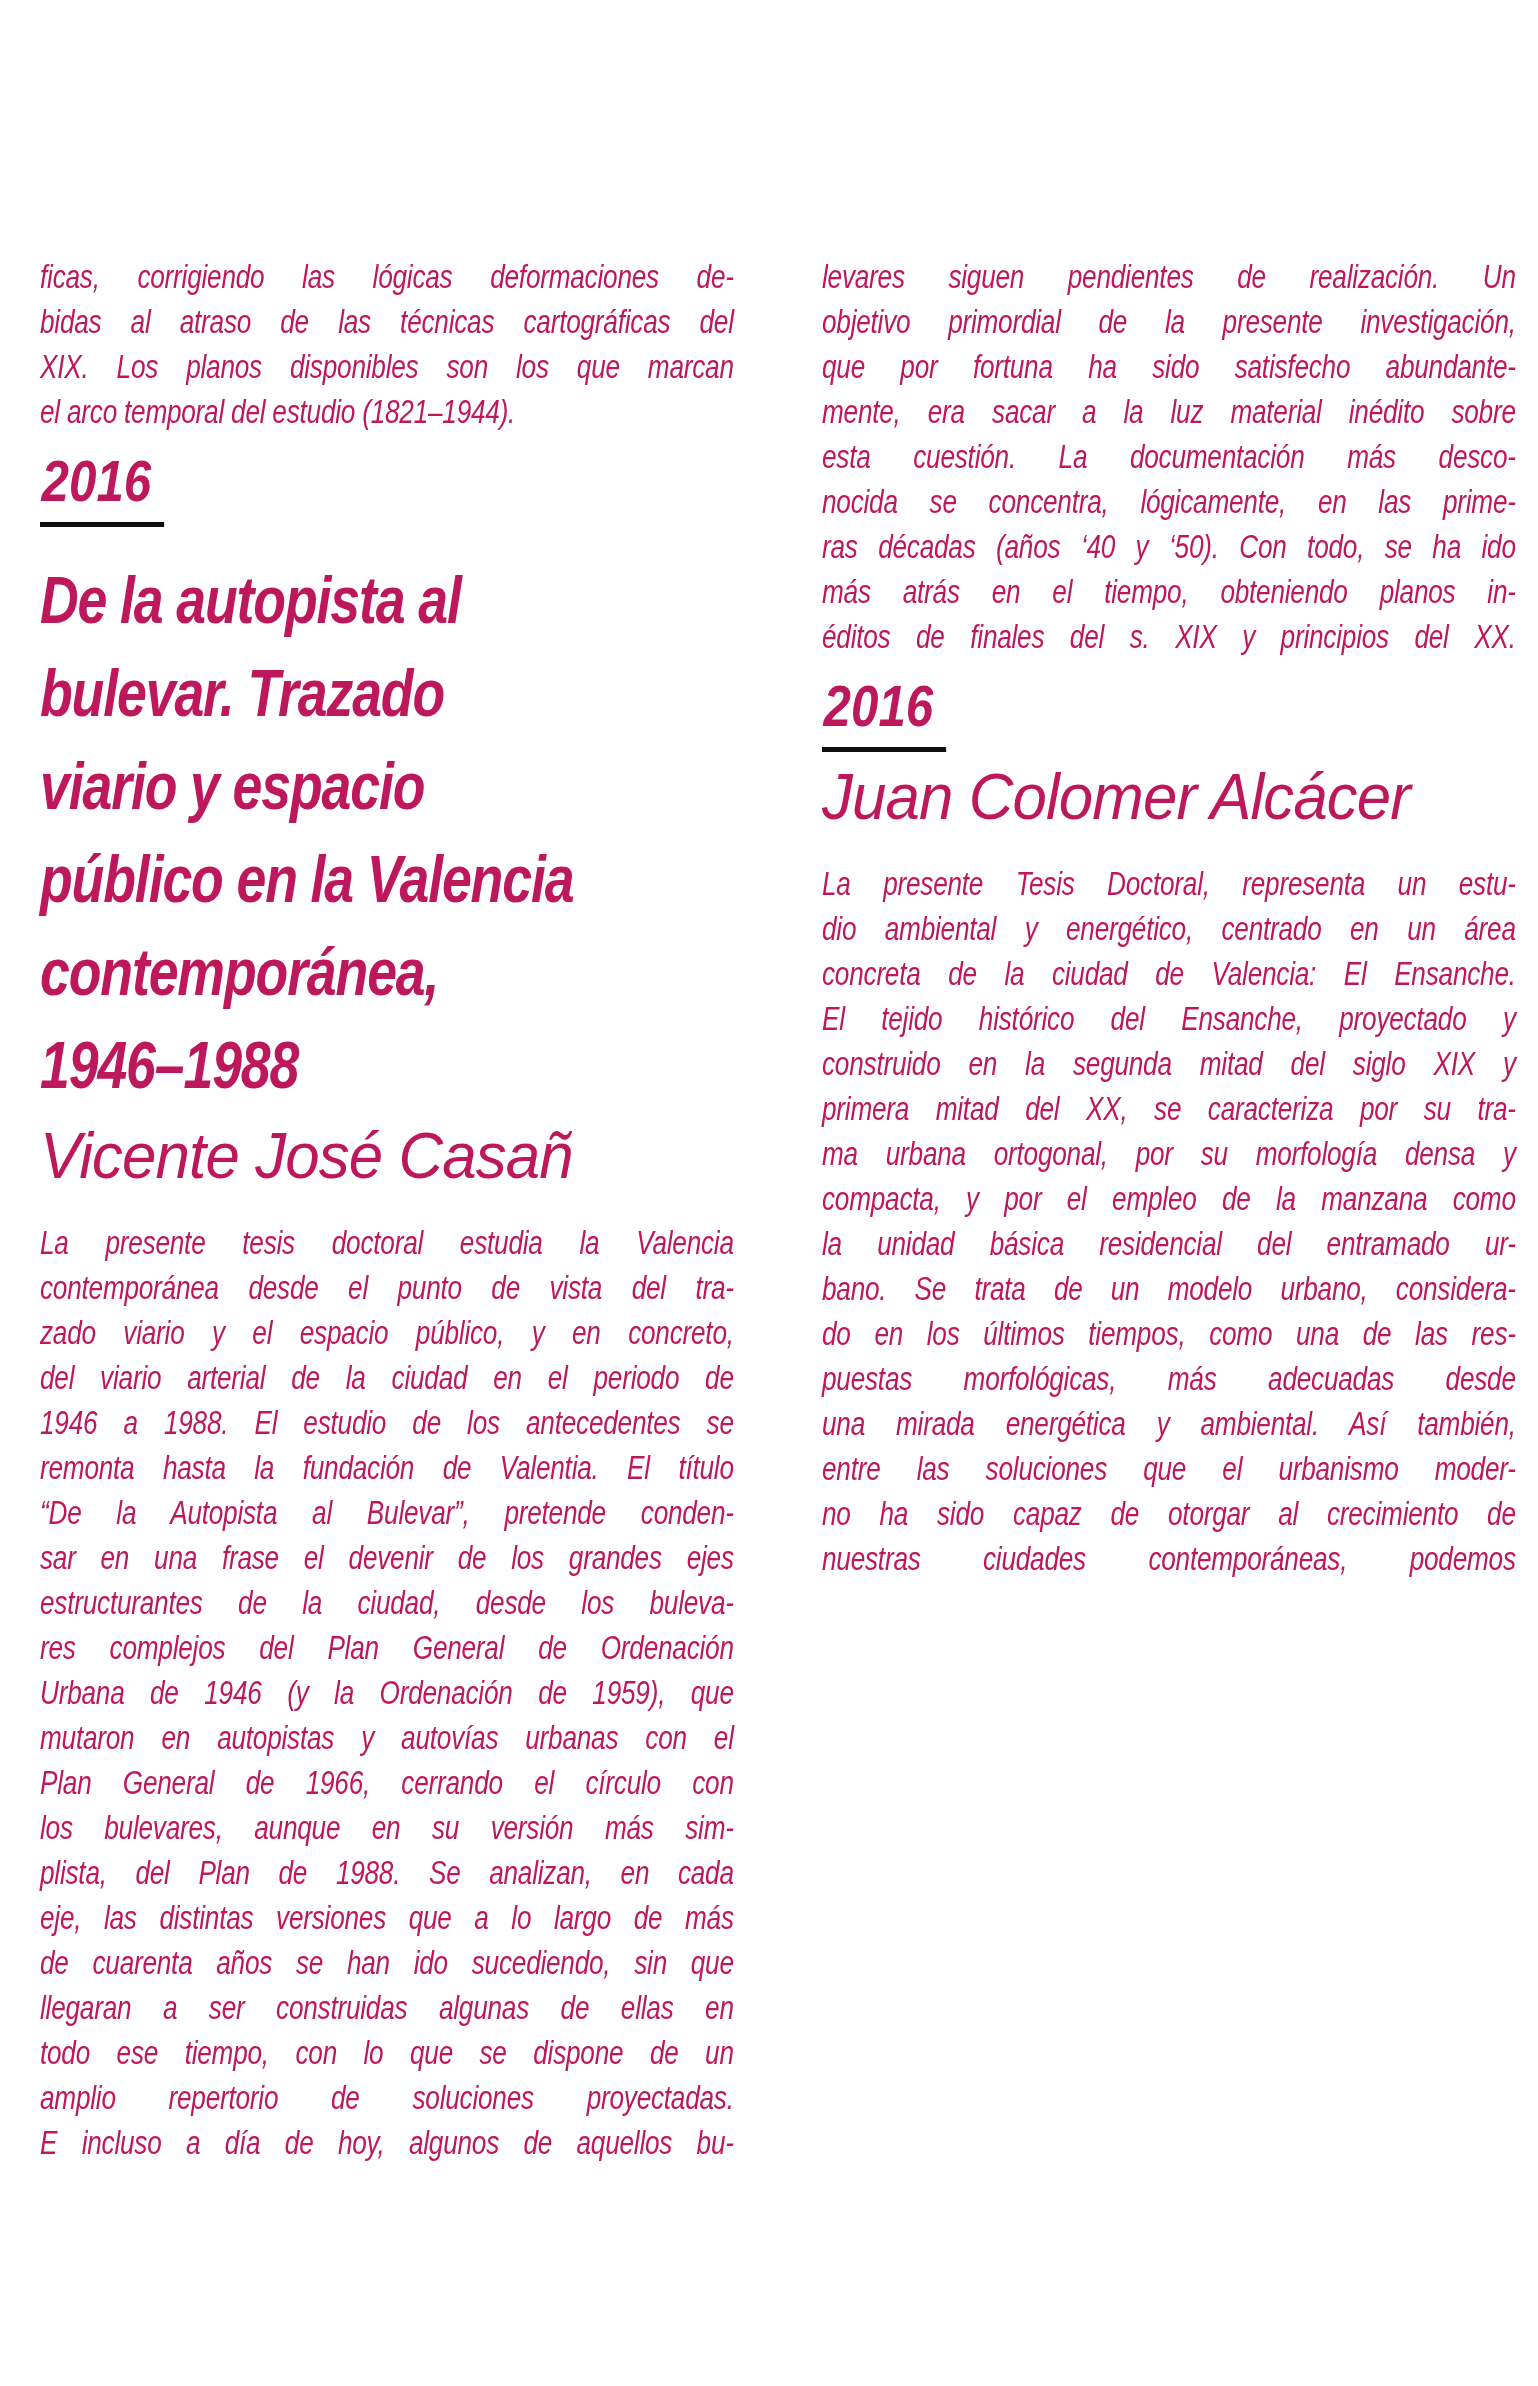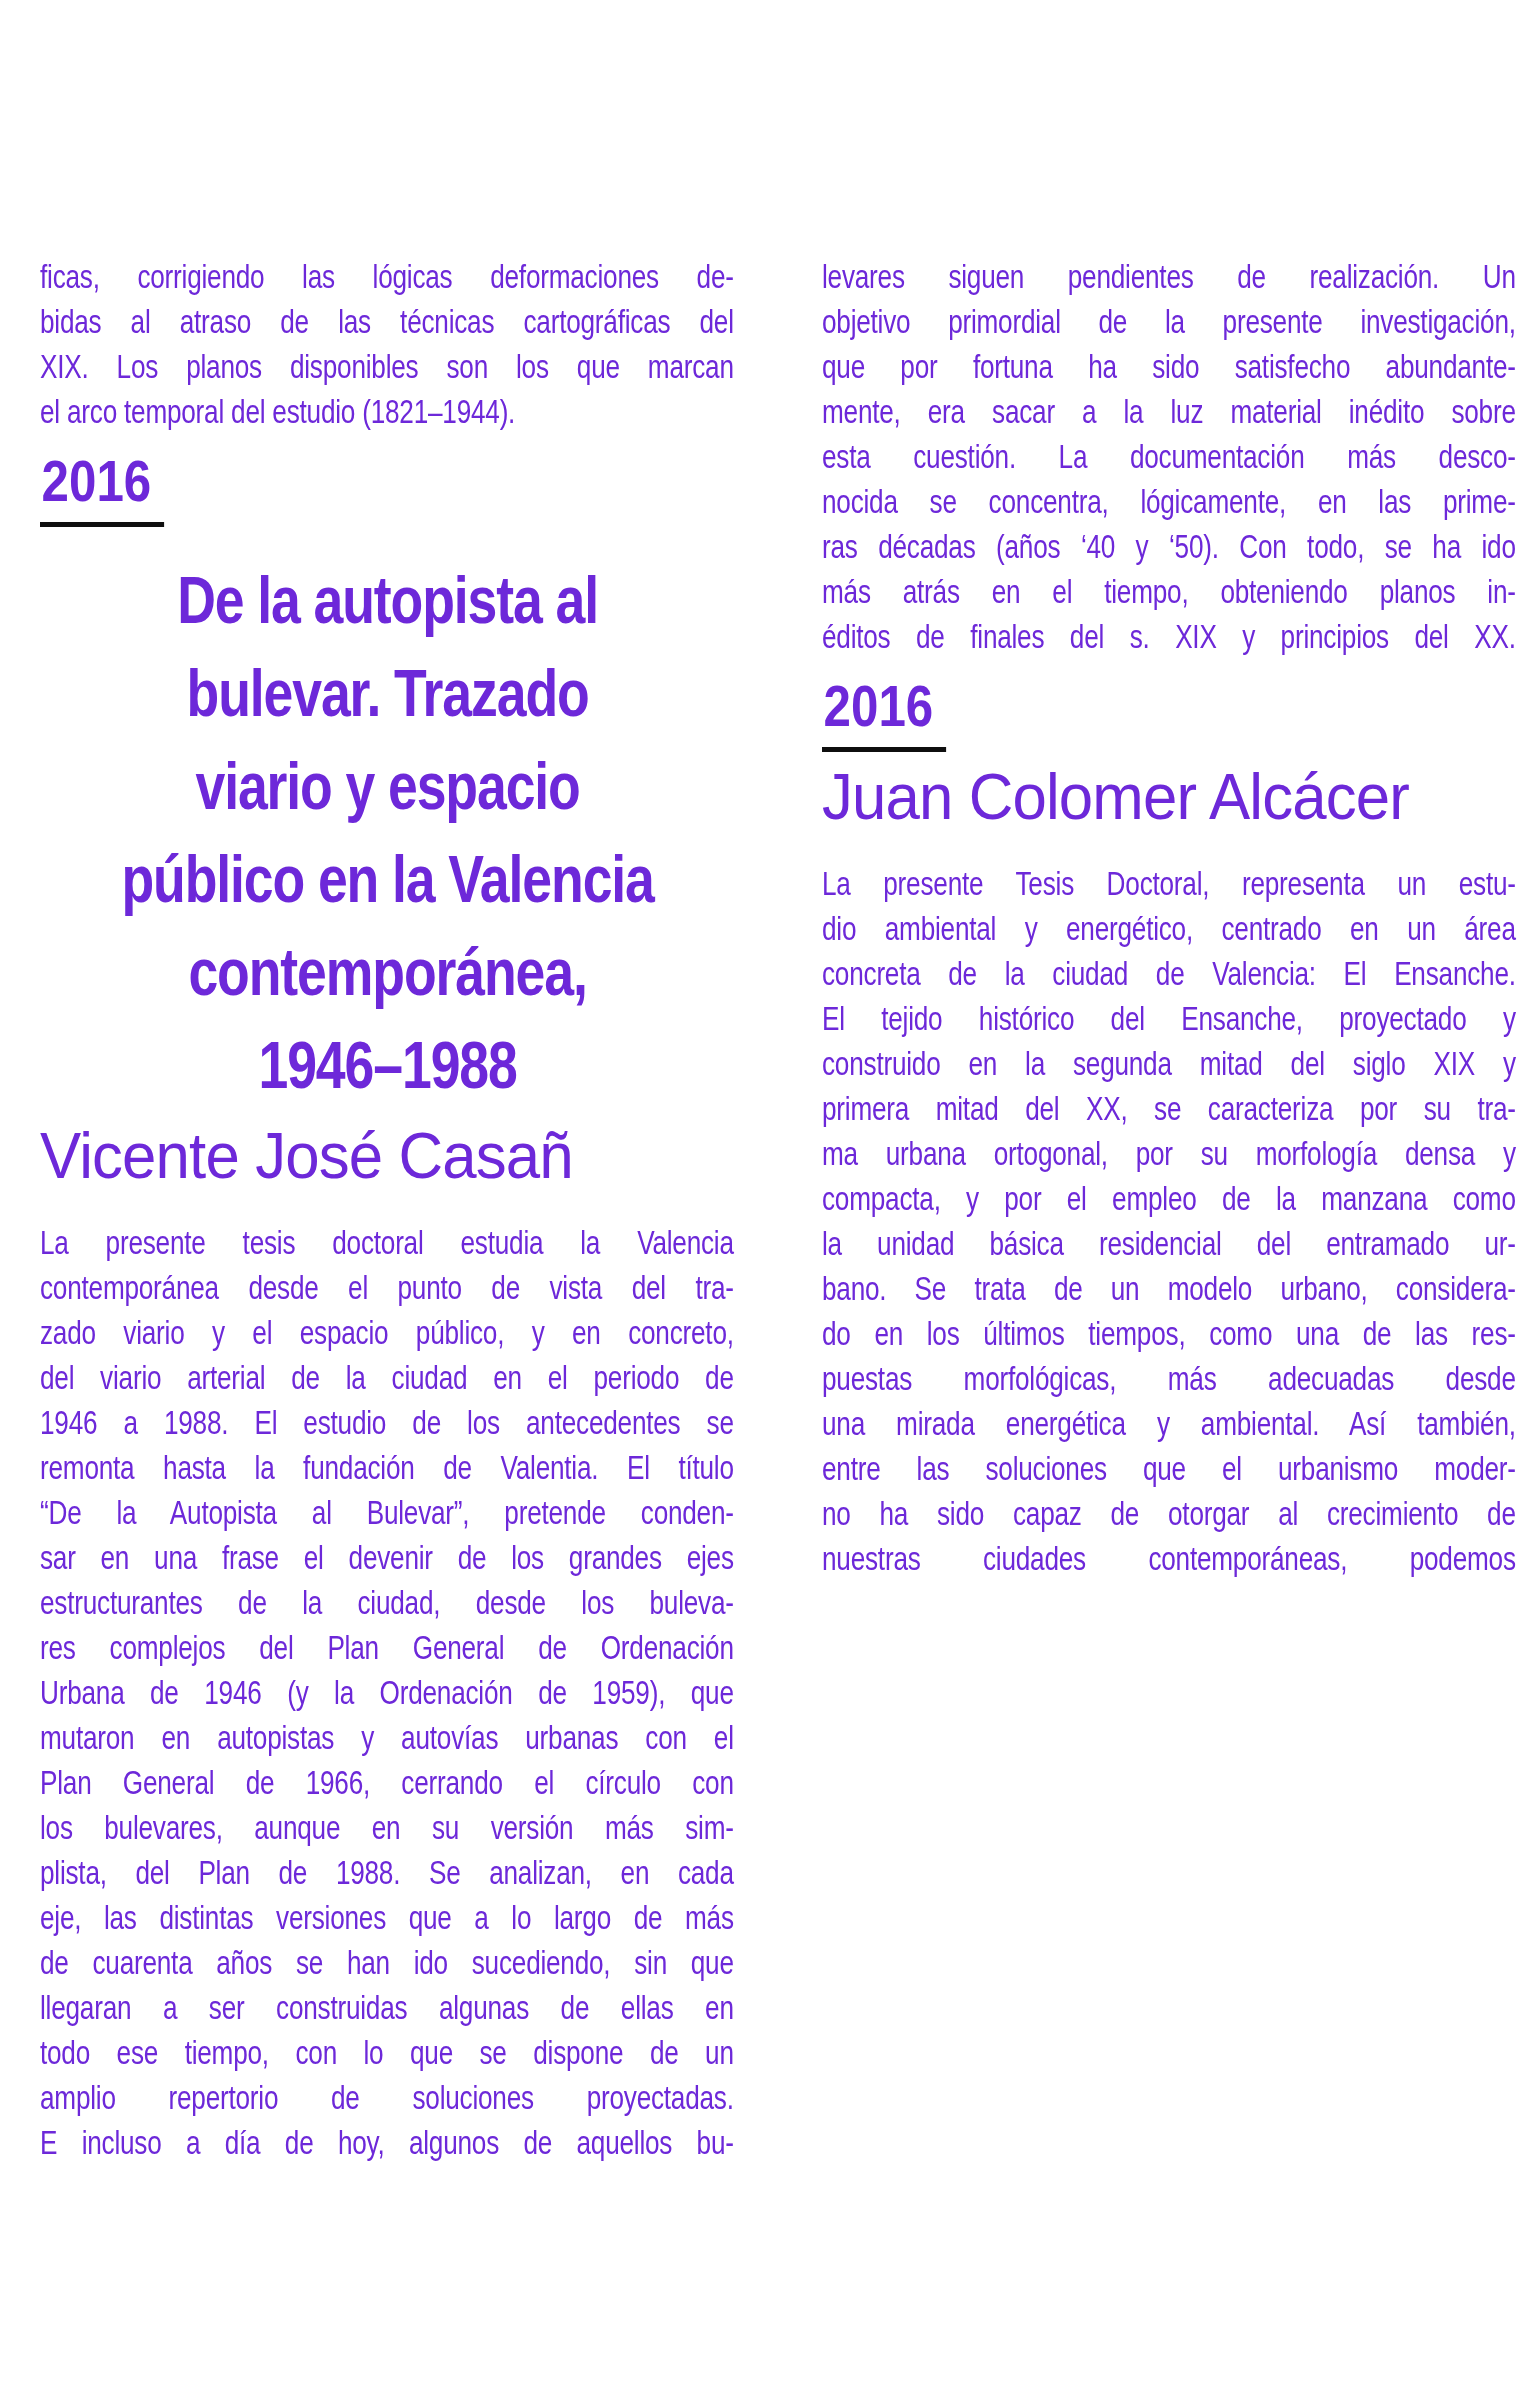"ficas, corrigiendo las lógicas" .page { color: #6d28d9 -> #be185d; font-style: none -> italic }
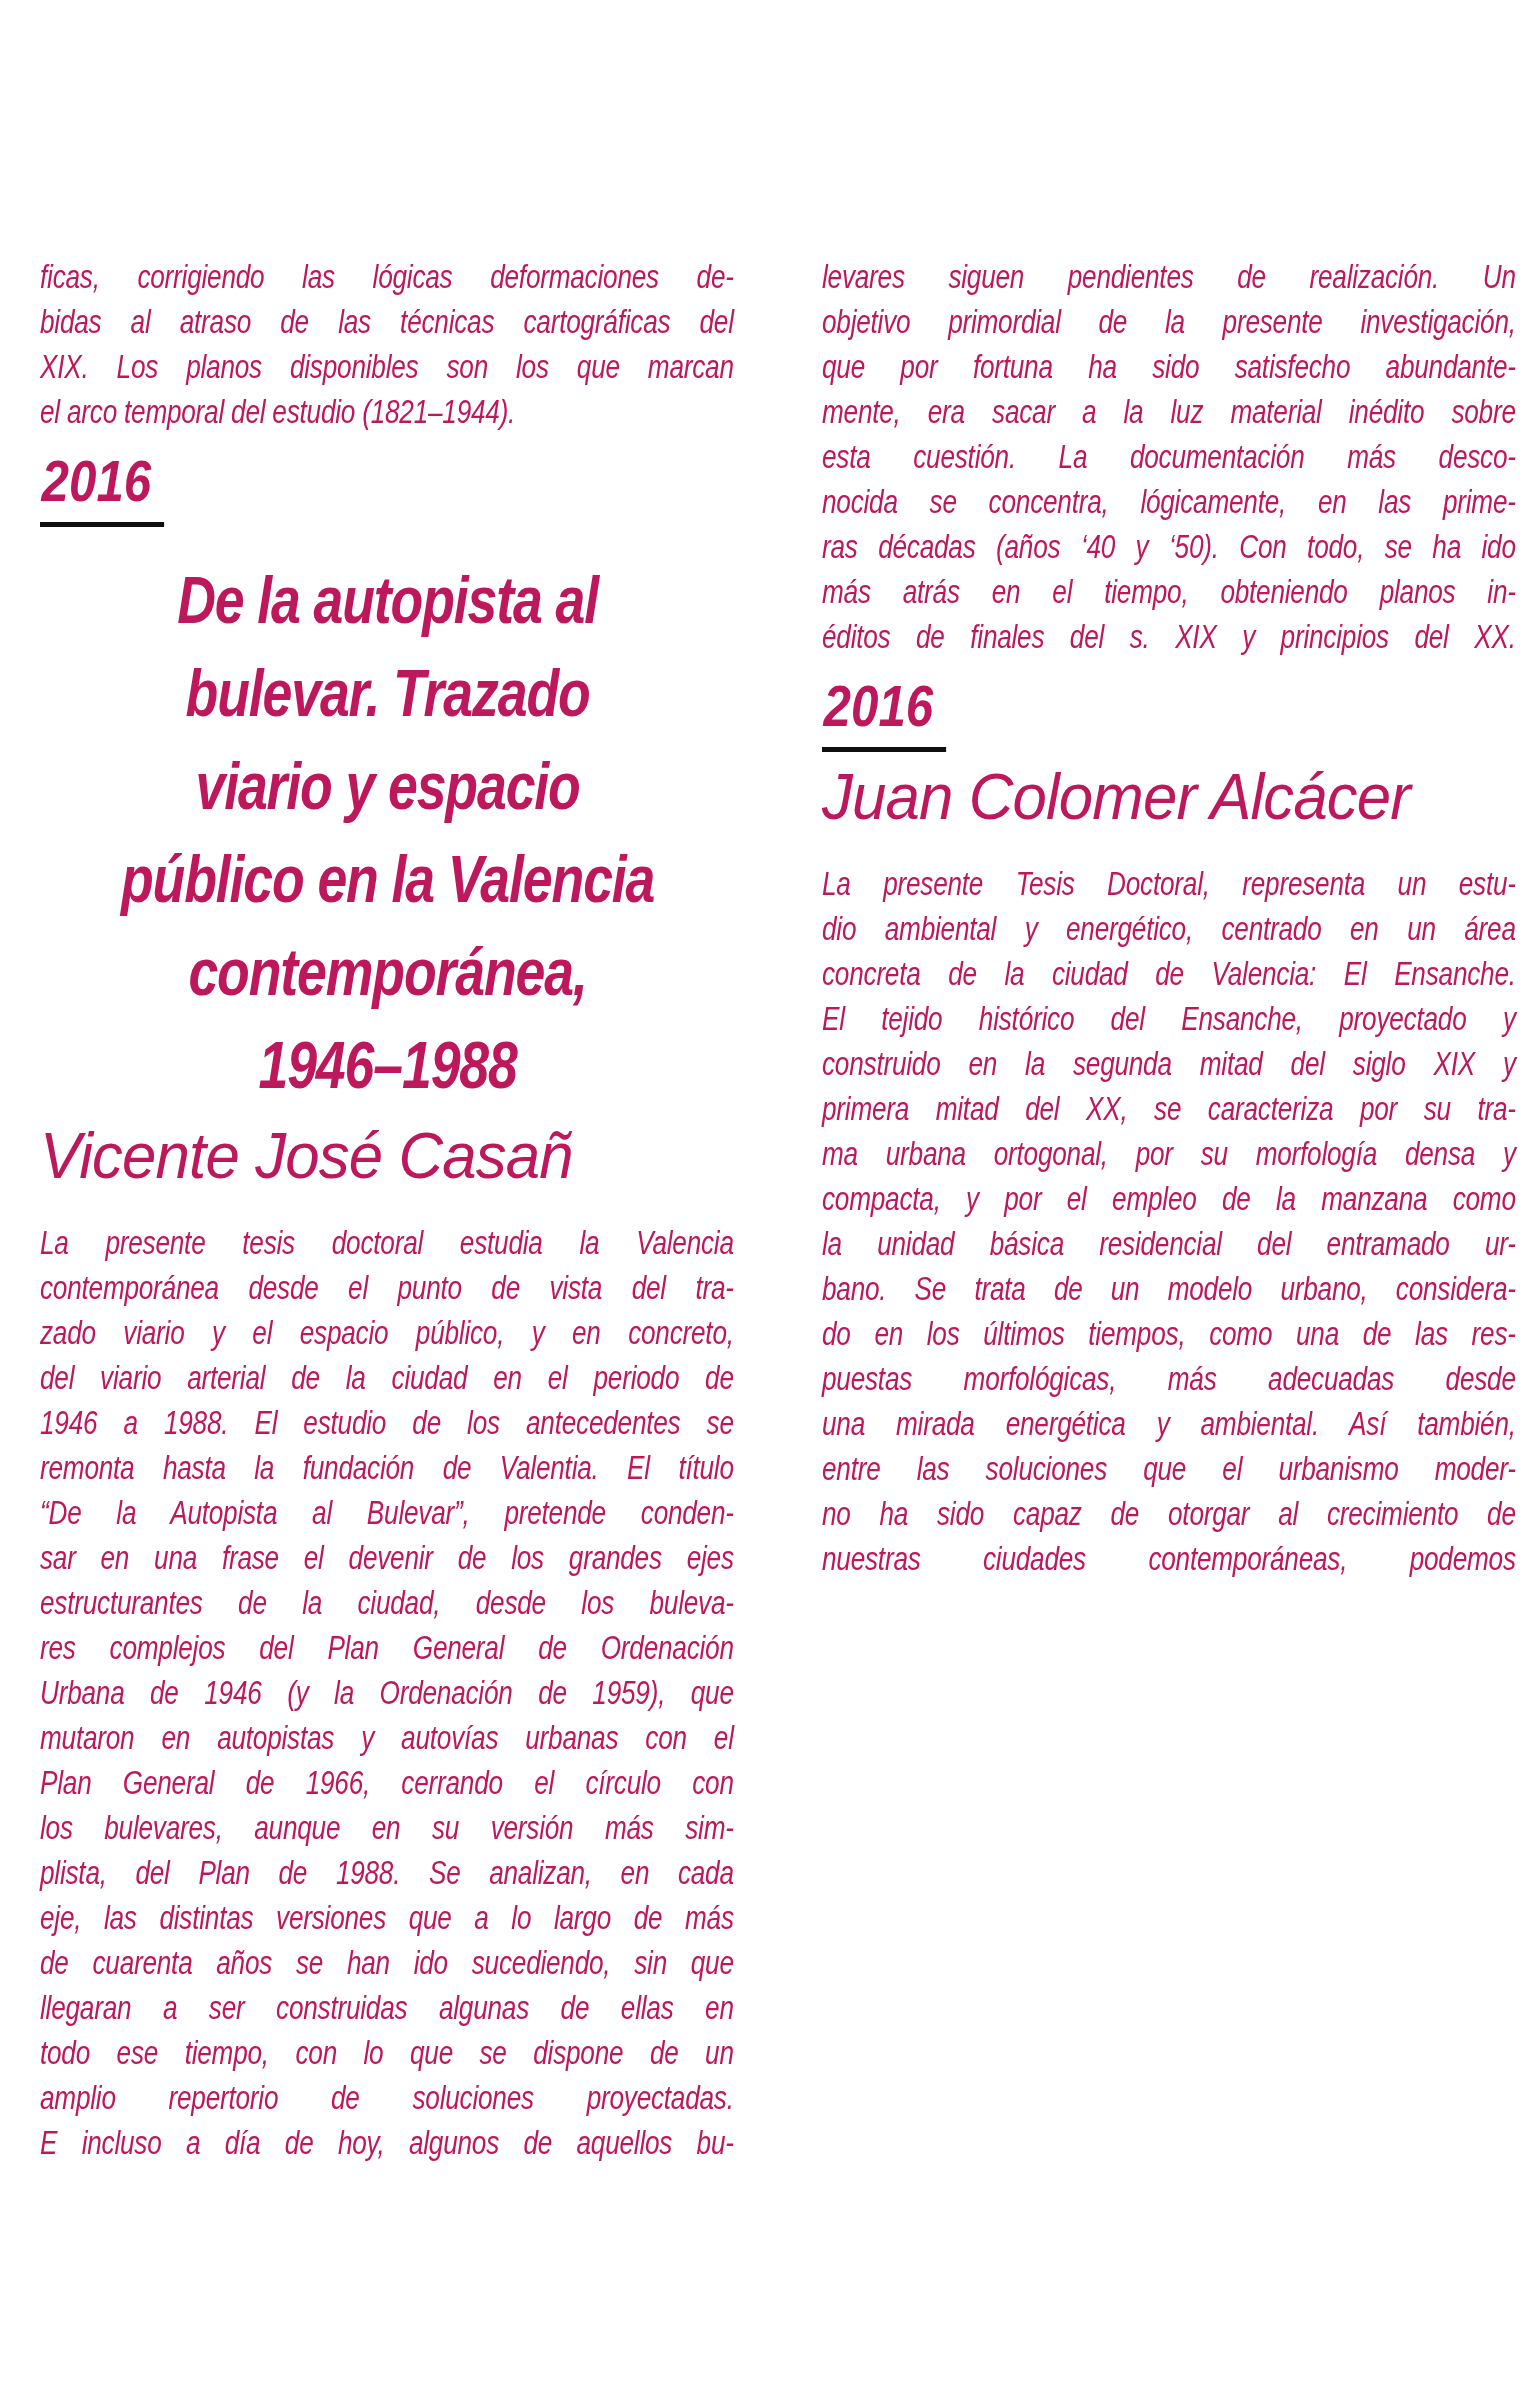"De la autopista al" .title-par { text-align: center -> none }
